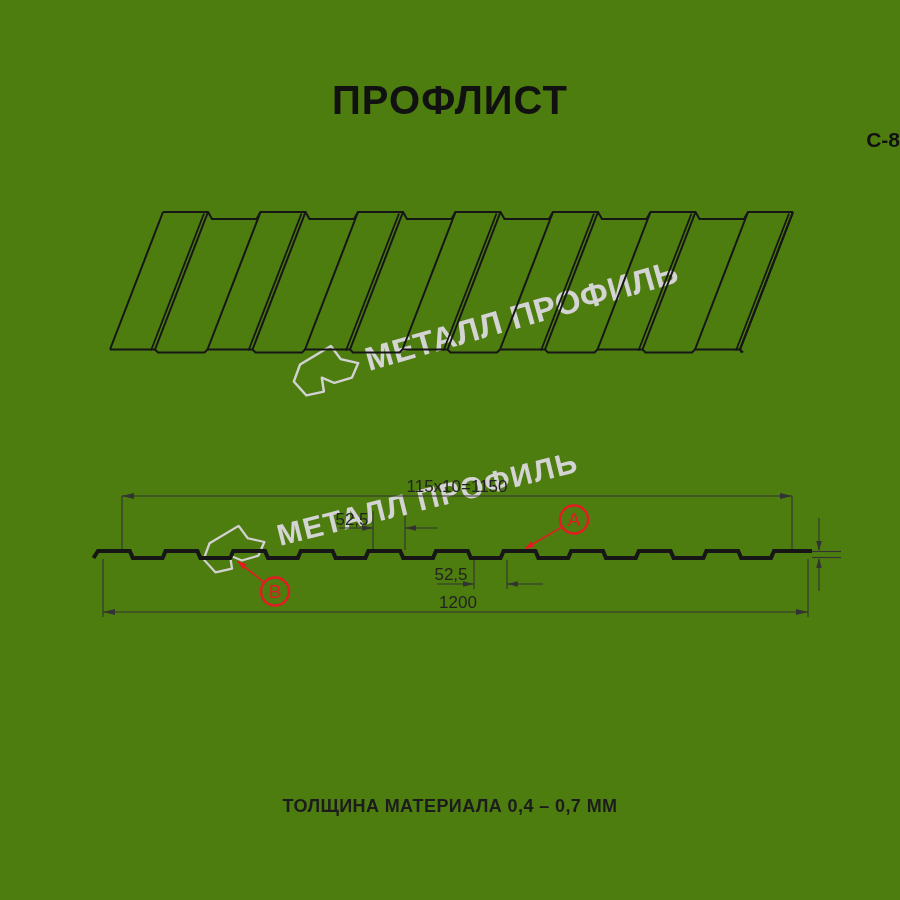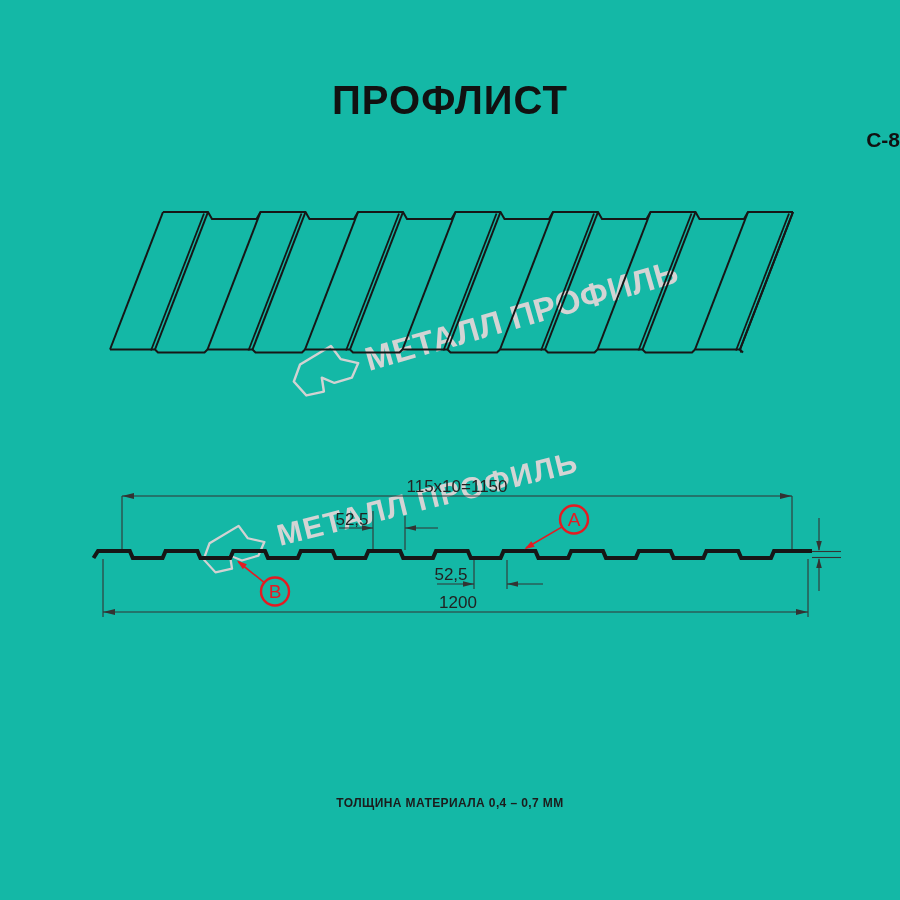"ПРОФЛИСТ" .canvas { background: #14b8a6 -> #4d7c0f }
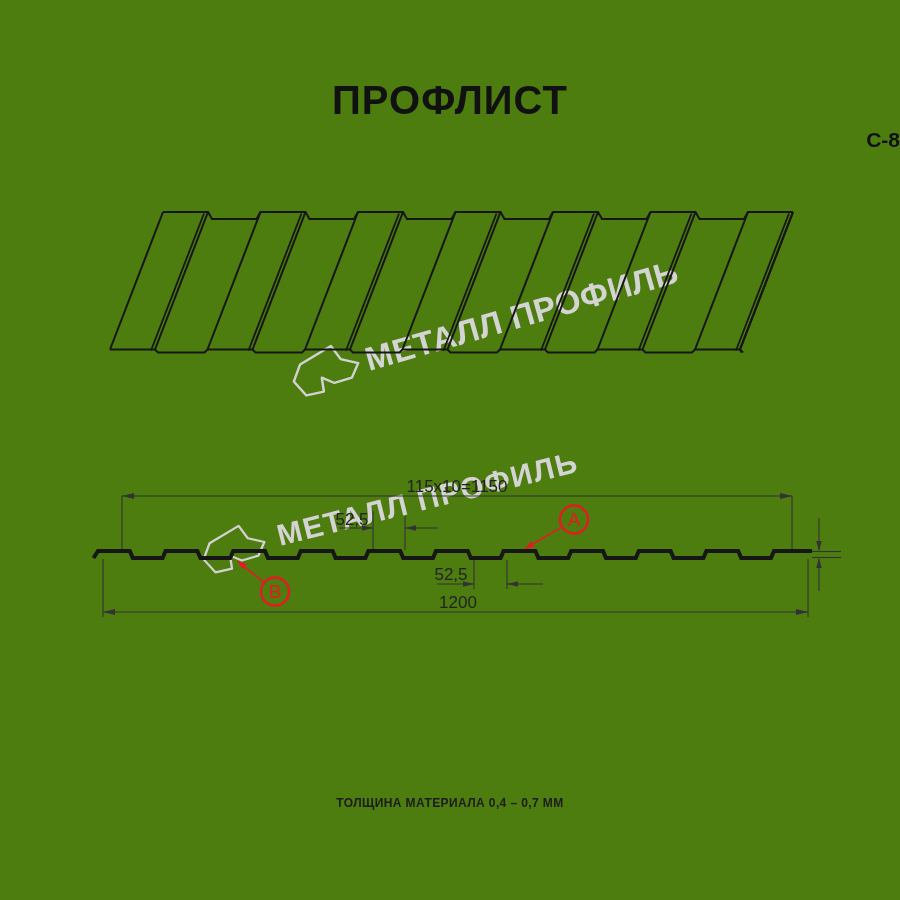"ТОЛЩИНА МАТЕРИАЛА 0,4 – 0,7" .footer { font-size: 12px -> 18px }
